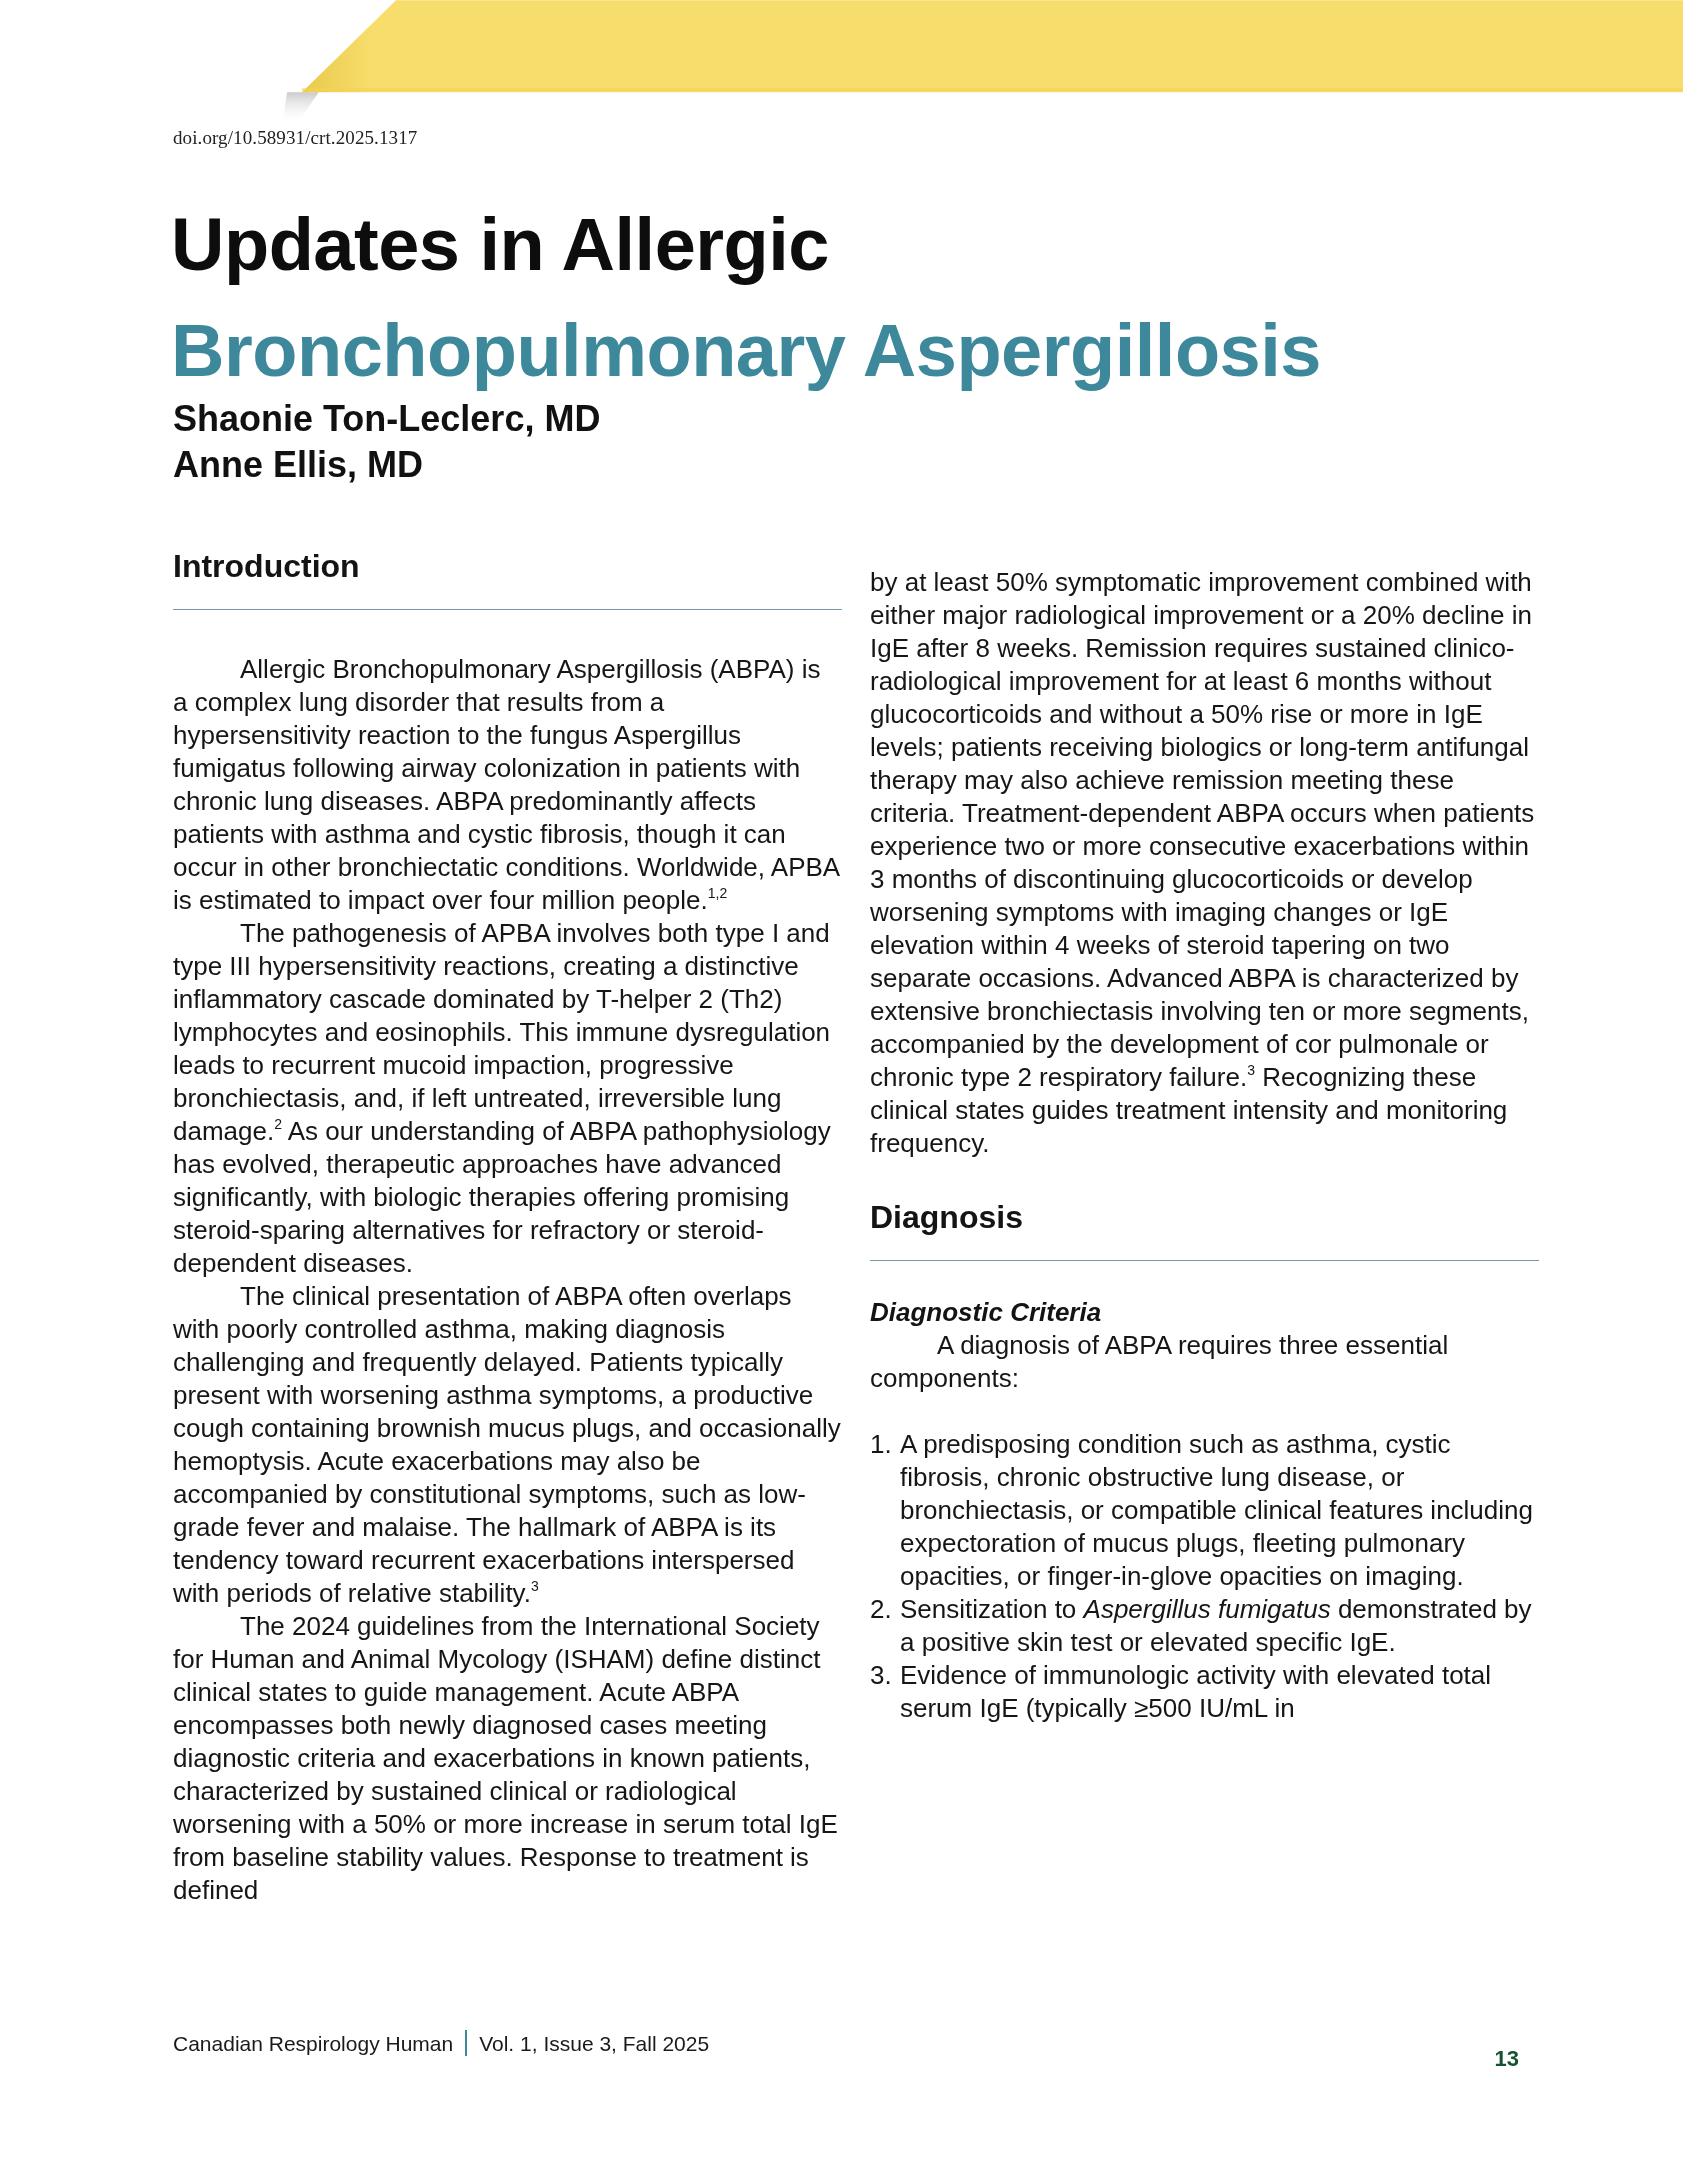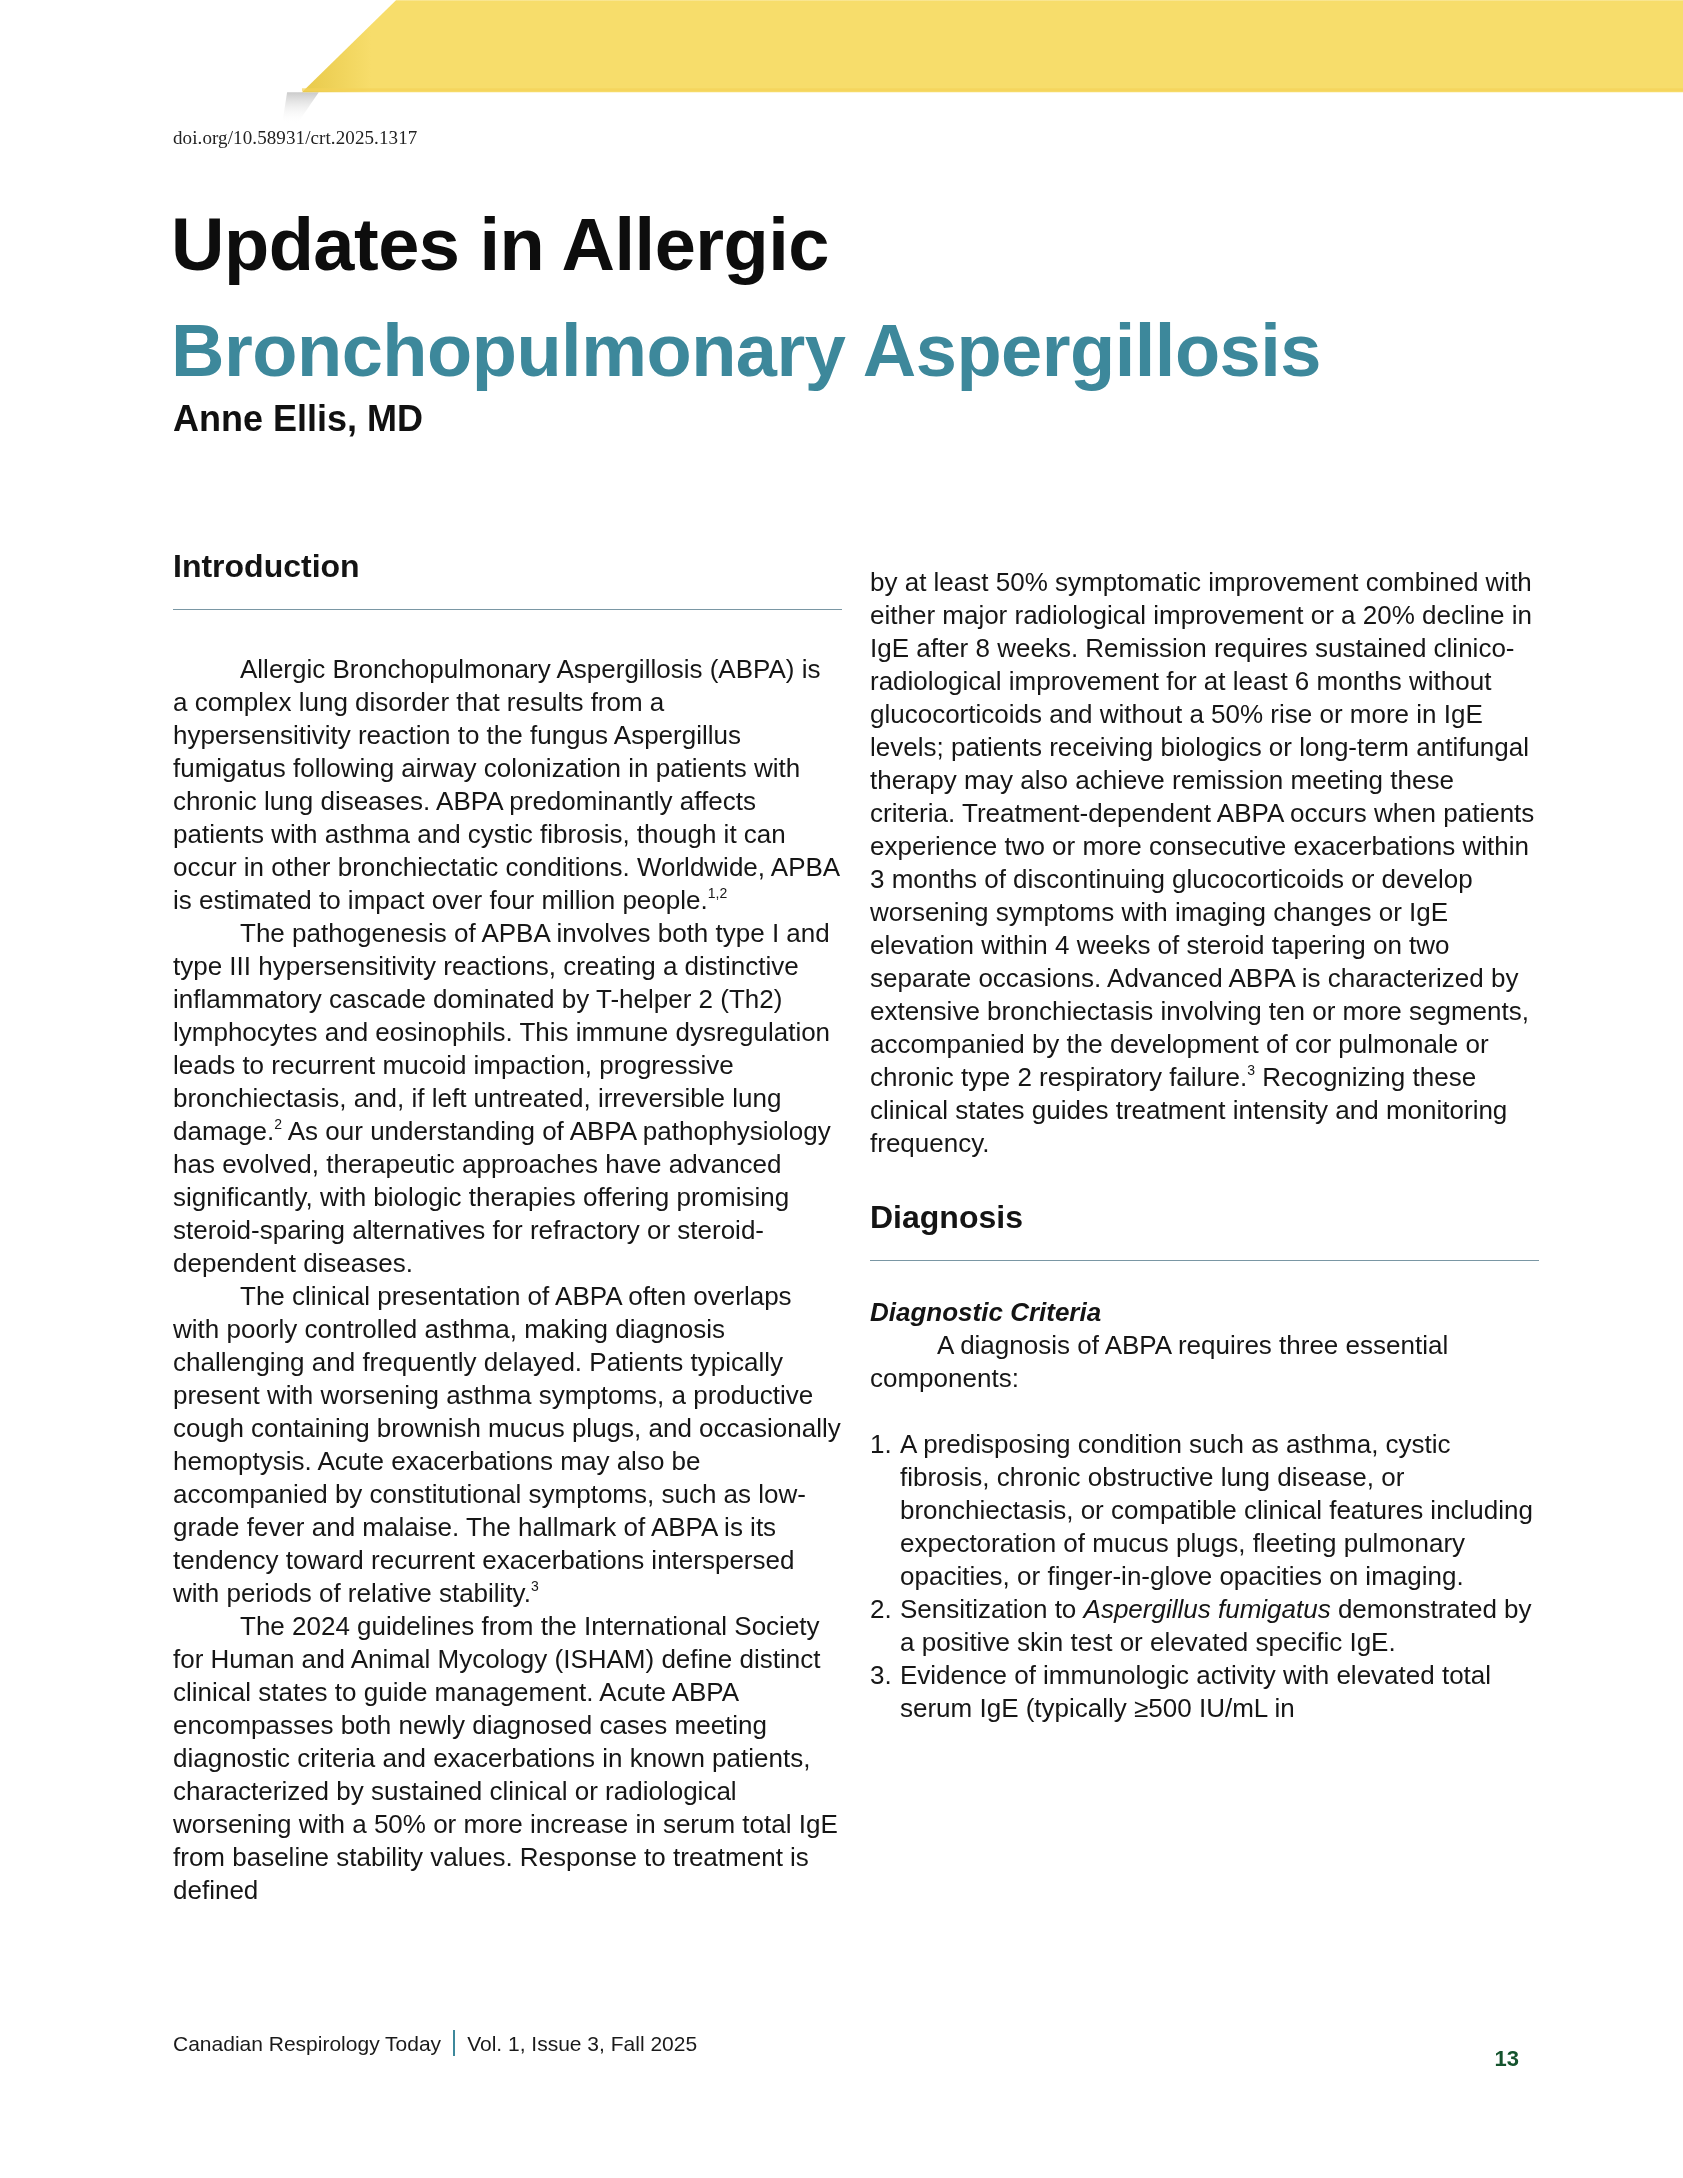"Shaonie Ton-Leclerc, MD" div { html: none -> <div>Shaonie Ton-Leclerc, MD</div> }
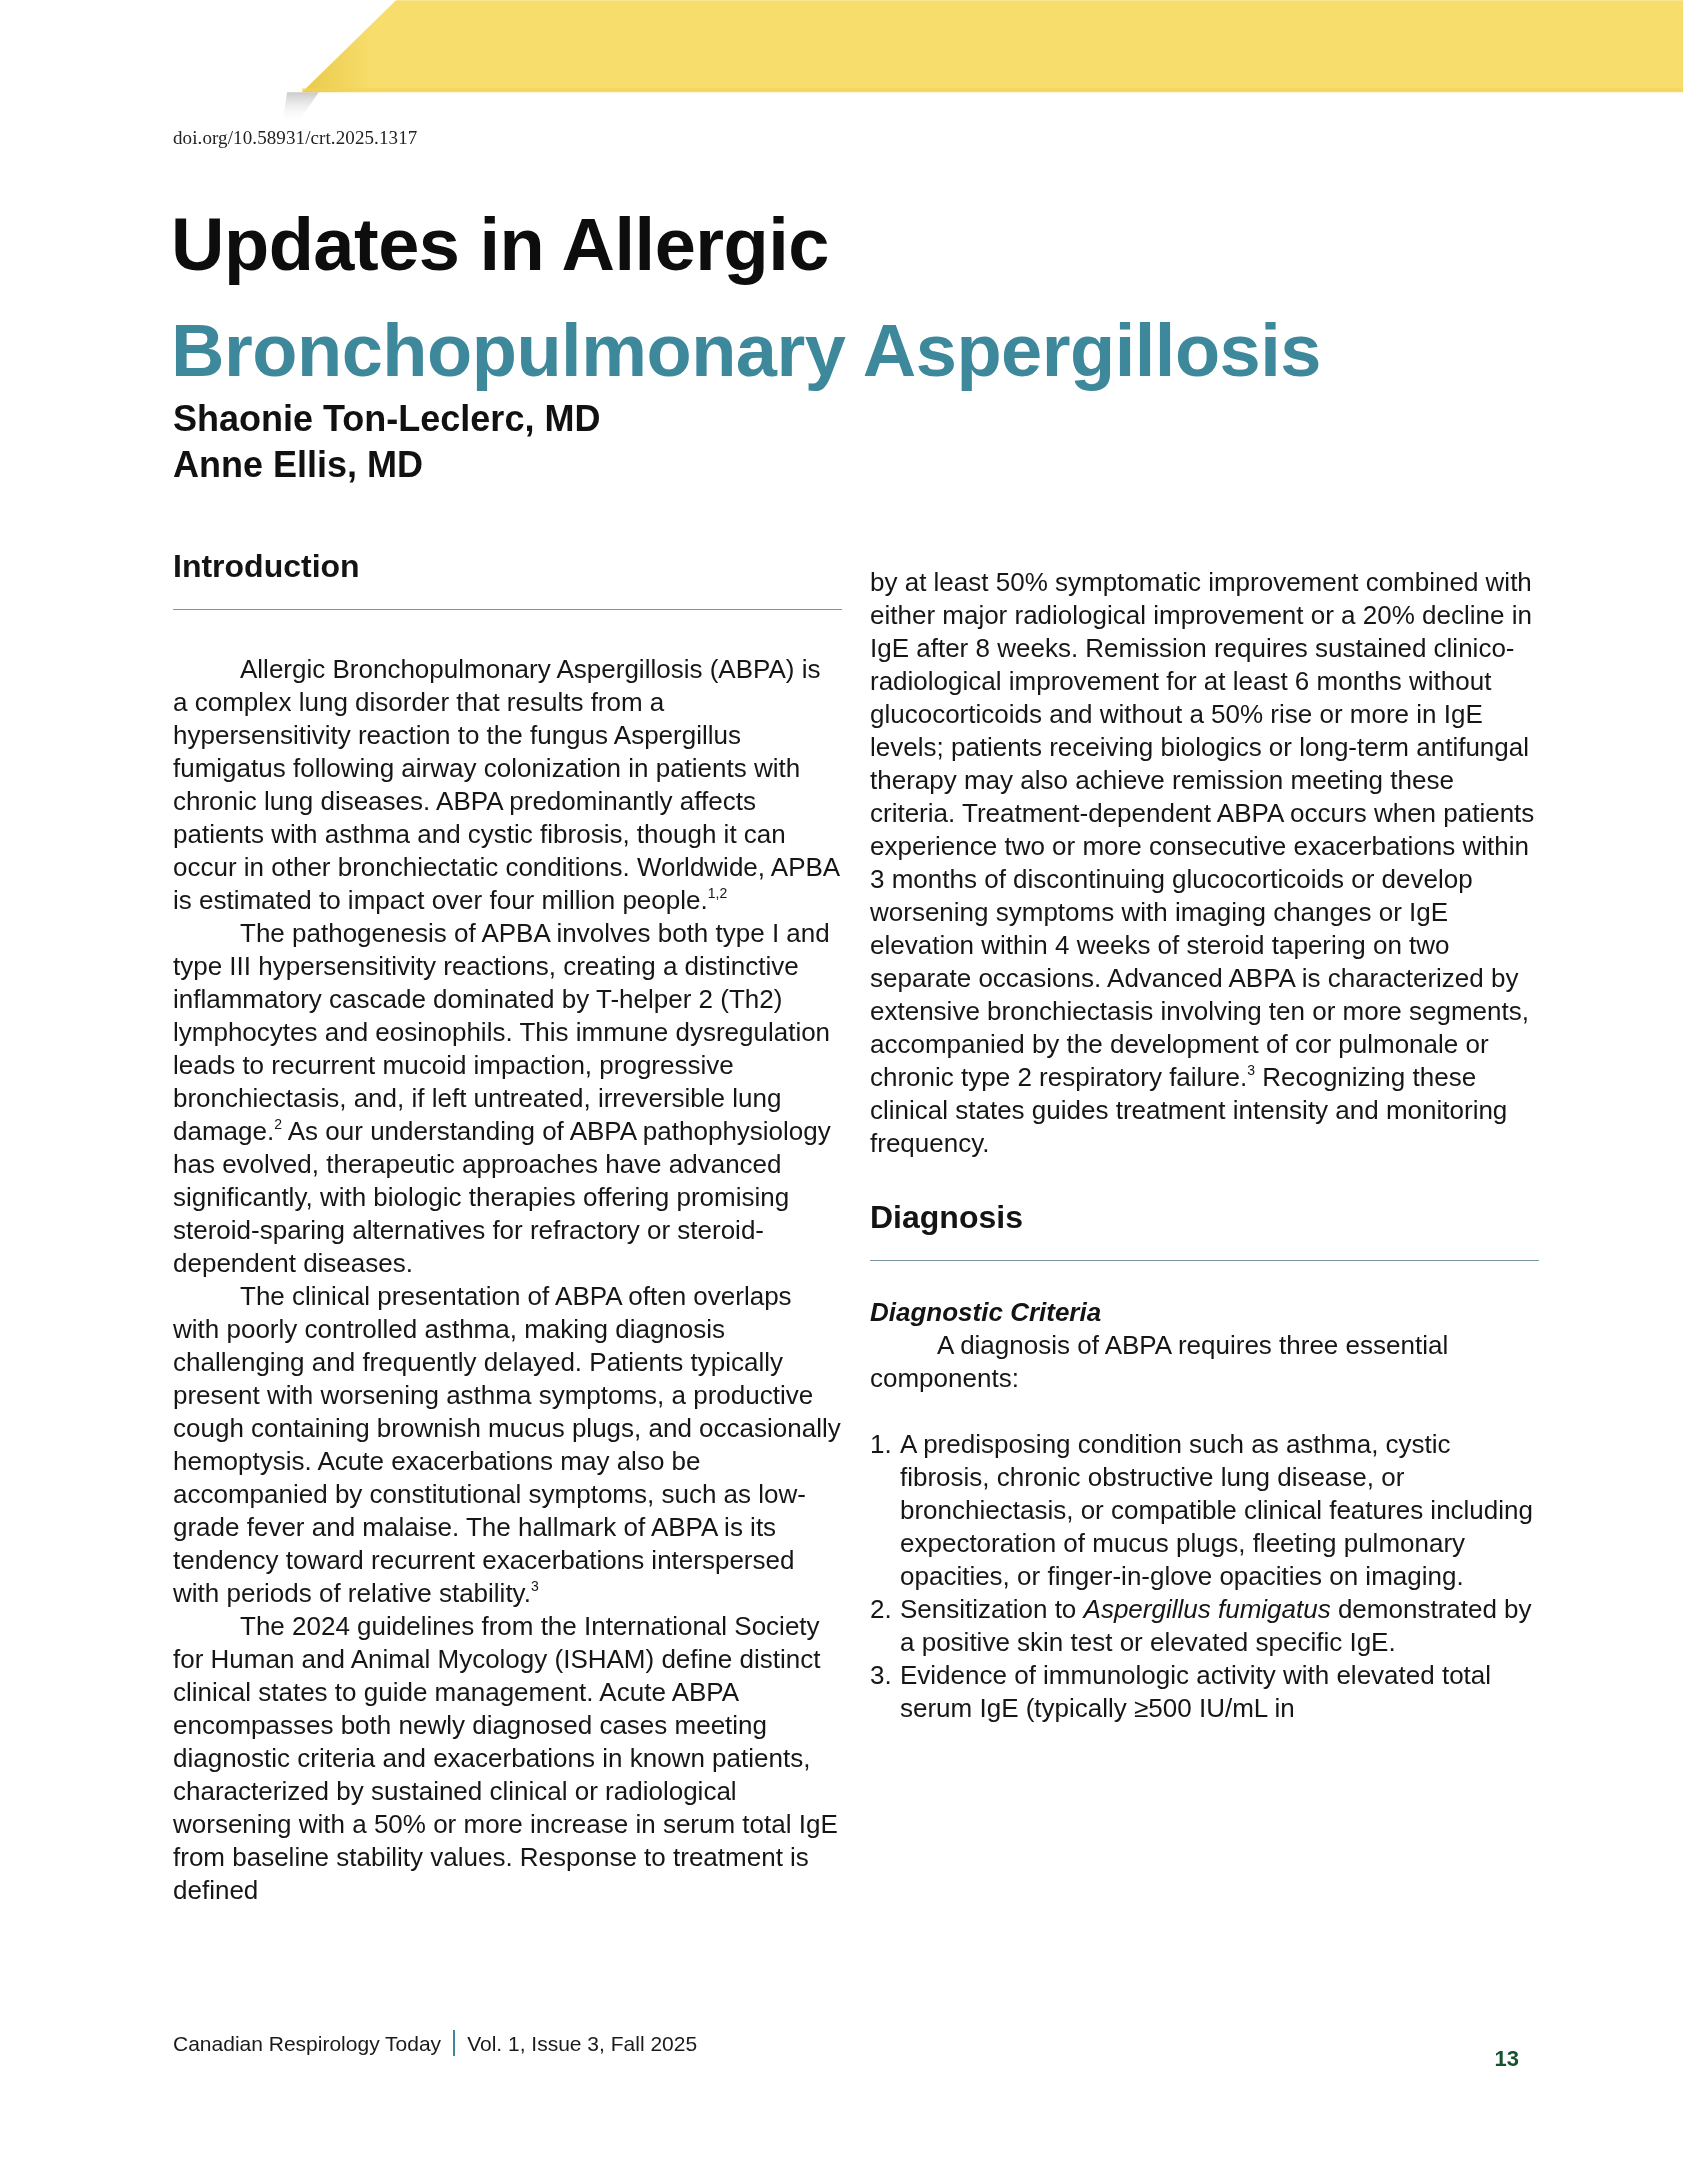"Canadian Respirology Today" span.journal { text: Today -> Human }
